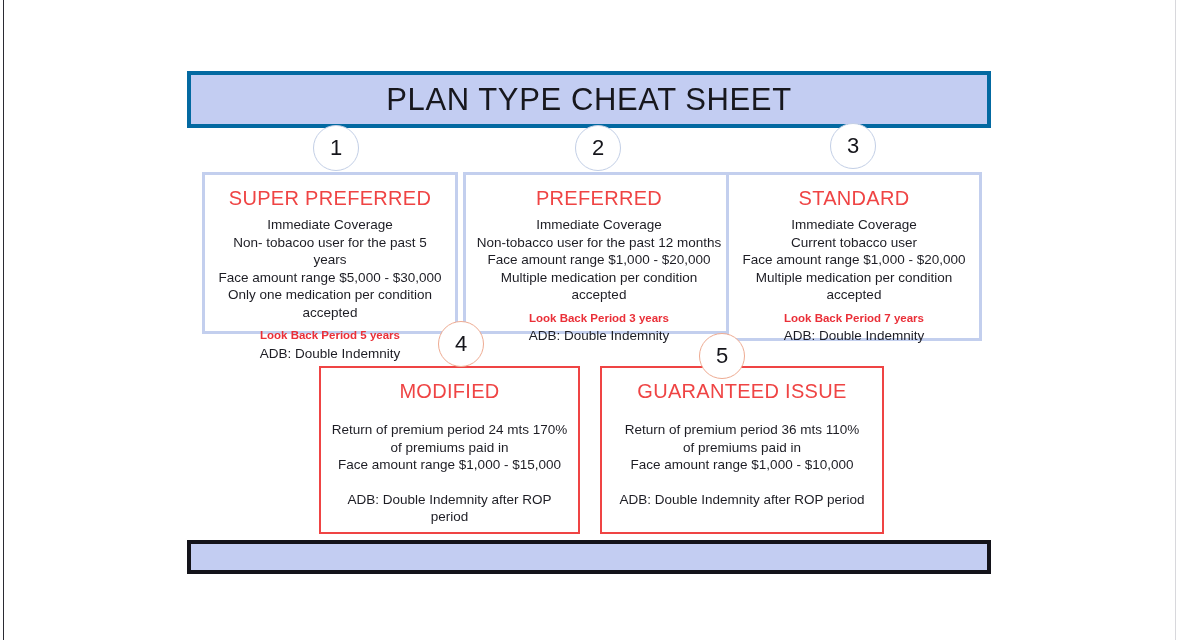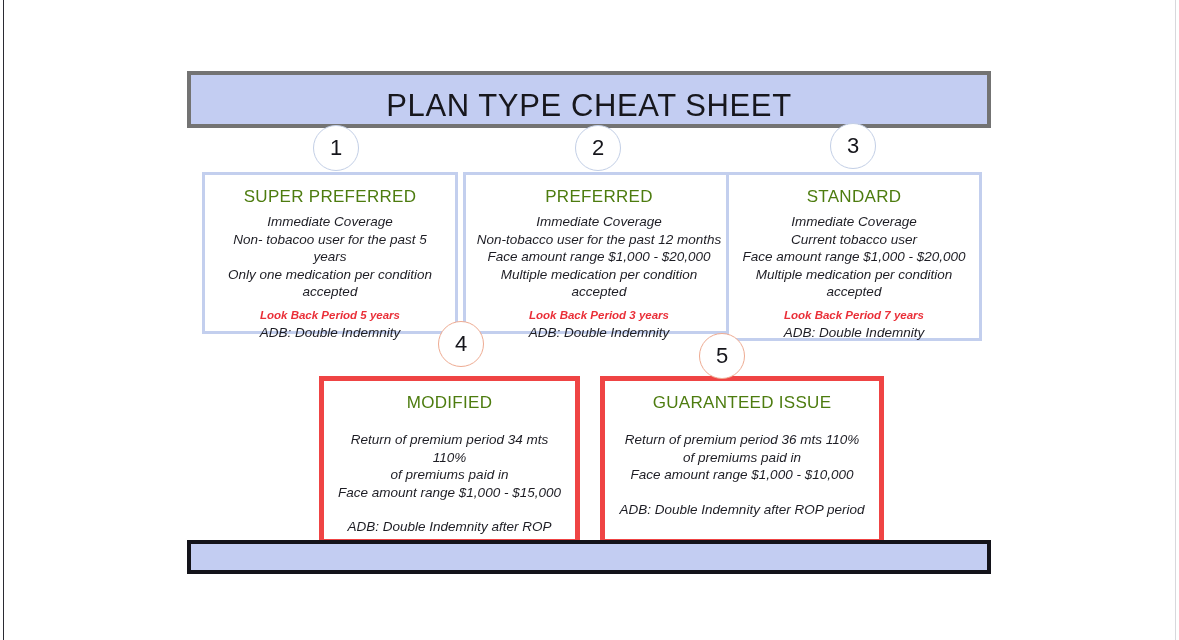"PLAN TYPE CHEAT SHEET" .header-bar { align-items: flex-end -> center; border: 4px solid #737373 -> 4px solid #0369a1 }
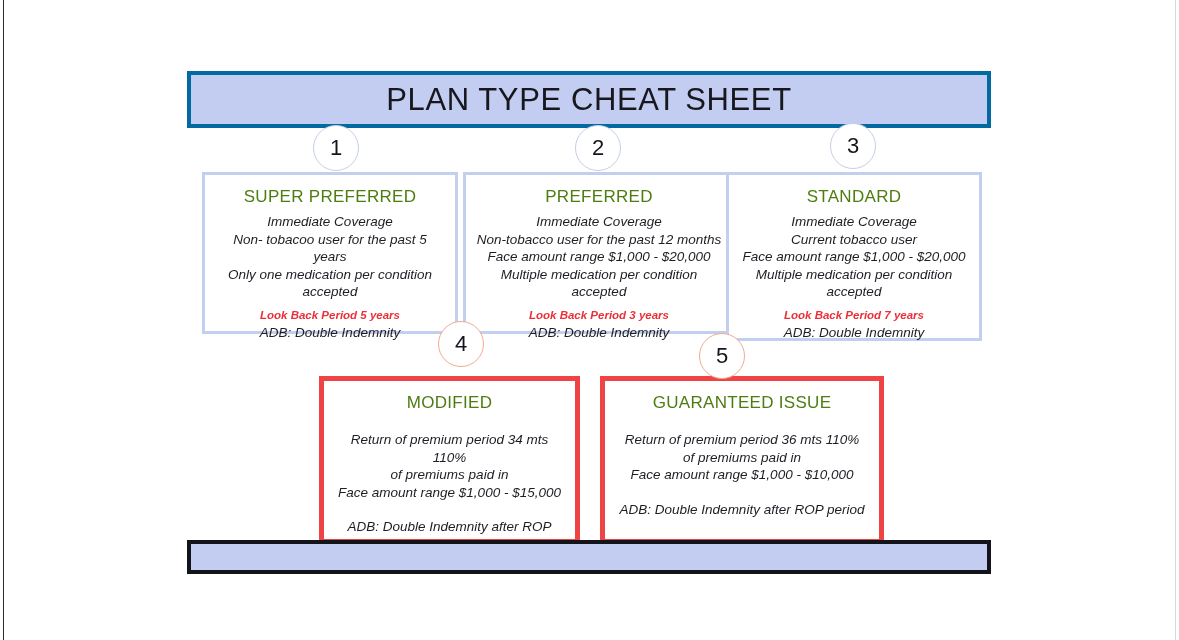"SUPER PREFERRED" .card-title { color: #4d7c0f -> #ef4444; font-size: 17px -> 20px }
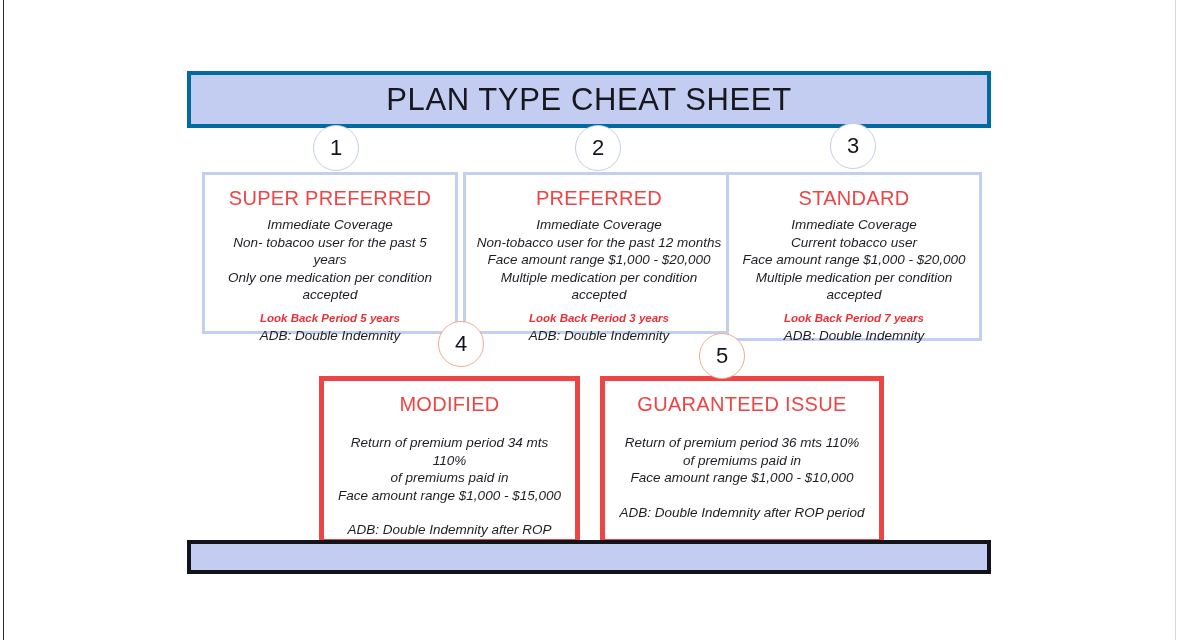"Immediate Coverage" .card-line { font-style: italic -> none }
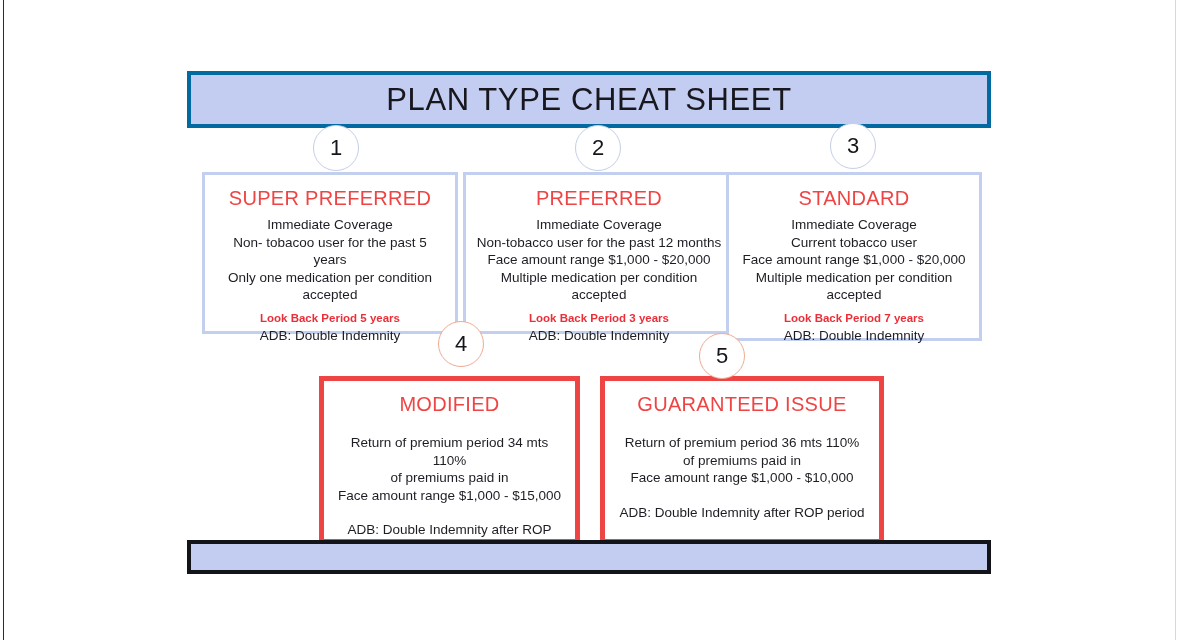"Face amount range $5,000 -" div.card-line { html: none -> <div>Face amount range $5,000 - $30,000</div> }
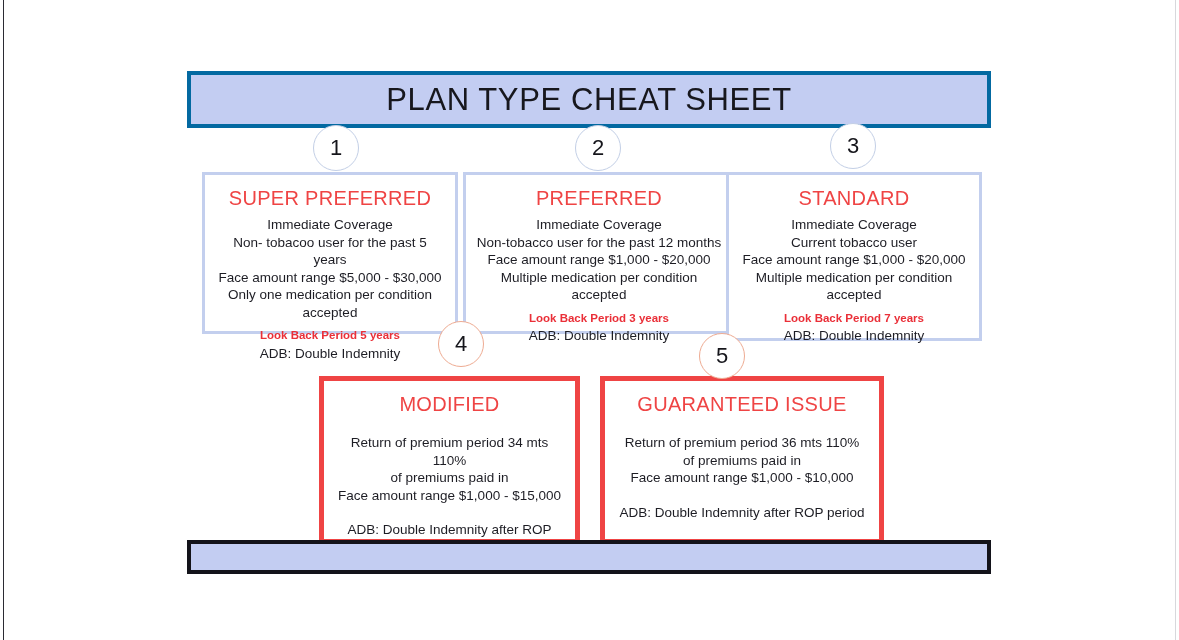"MODIFIED" .card.coral { border: 5px solid #ef4444 -> 2px solid #ef4444; margin-top: 10px -> none }
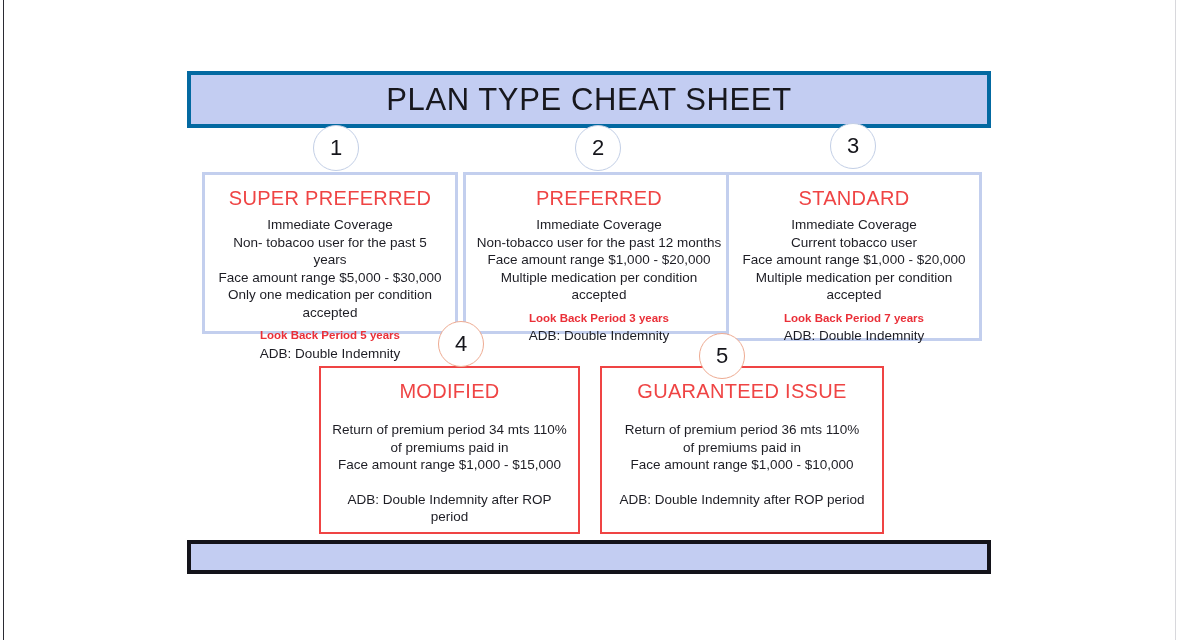"Return of premium period 34" div.card-line { text: 34 mts 110% -> 24 mts 170% }
